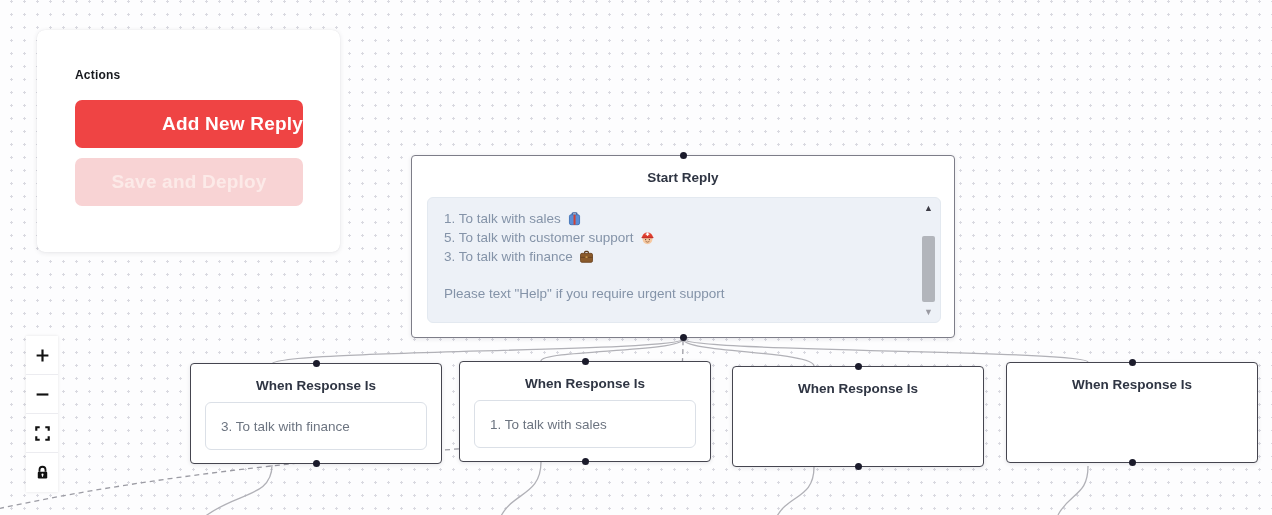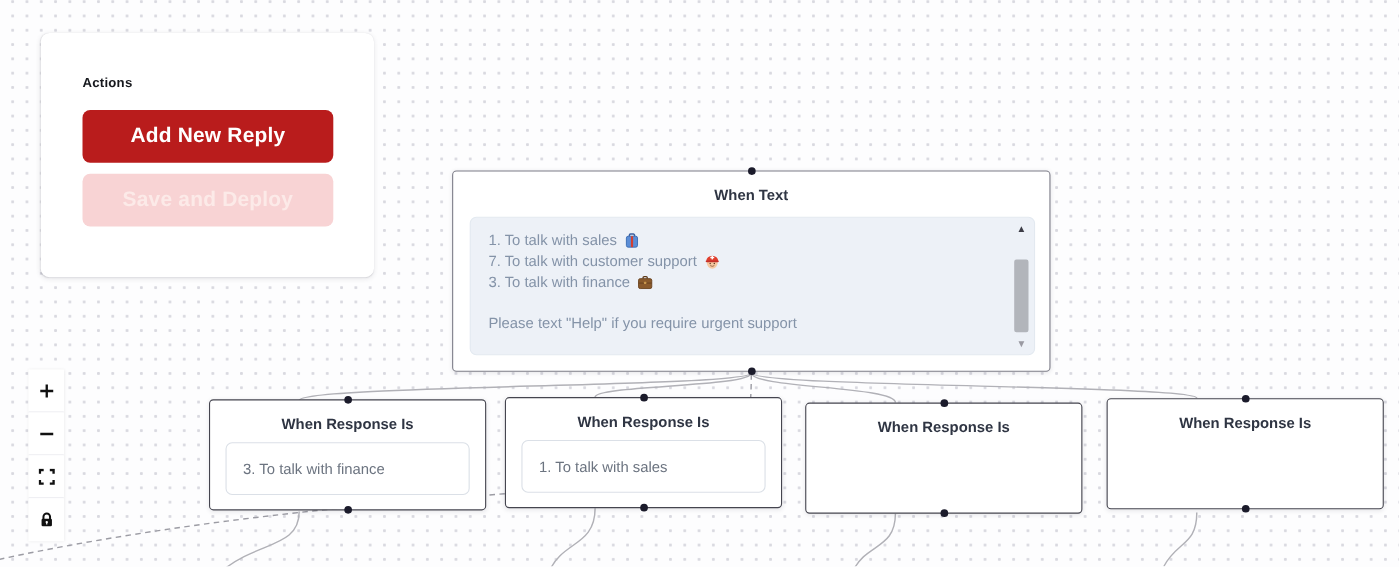"Add New Reply" .btn-add { background: #b91c1c -> #ef4444; text-align: none -> right }
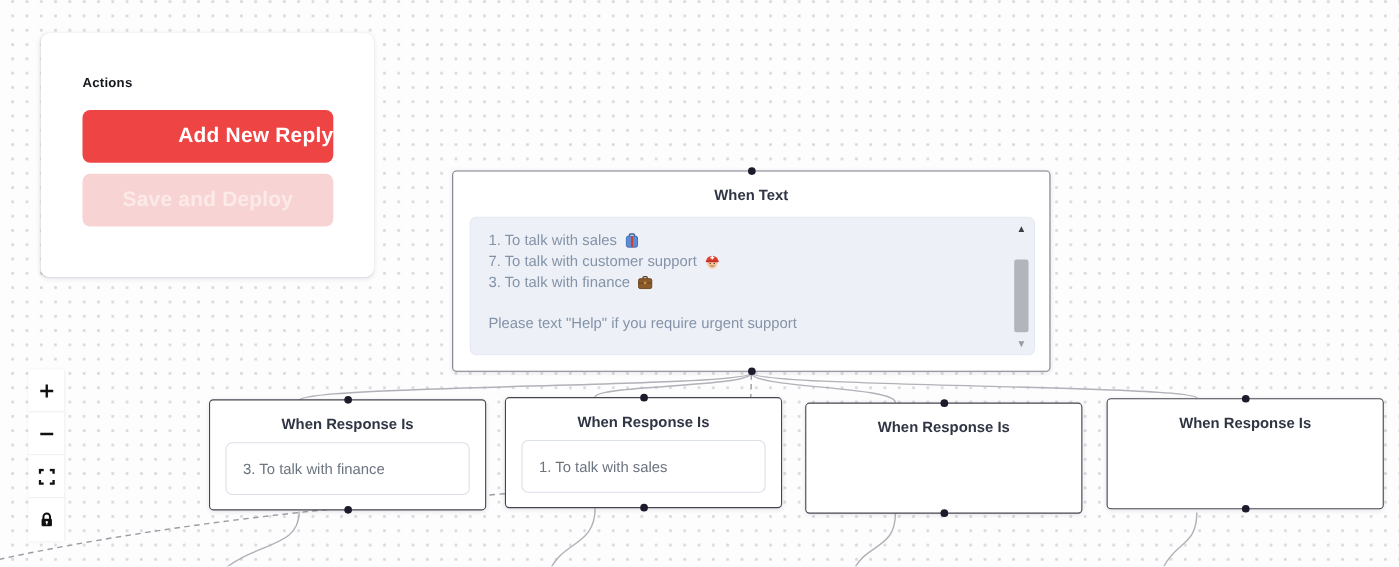"When Text" div.node-title { text: When Text -> Start Reply }
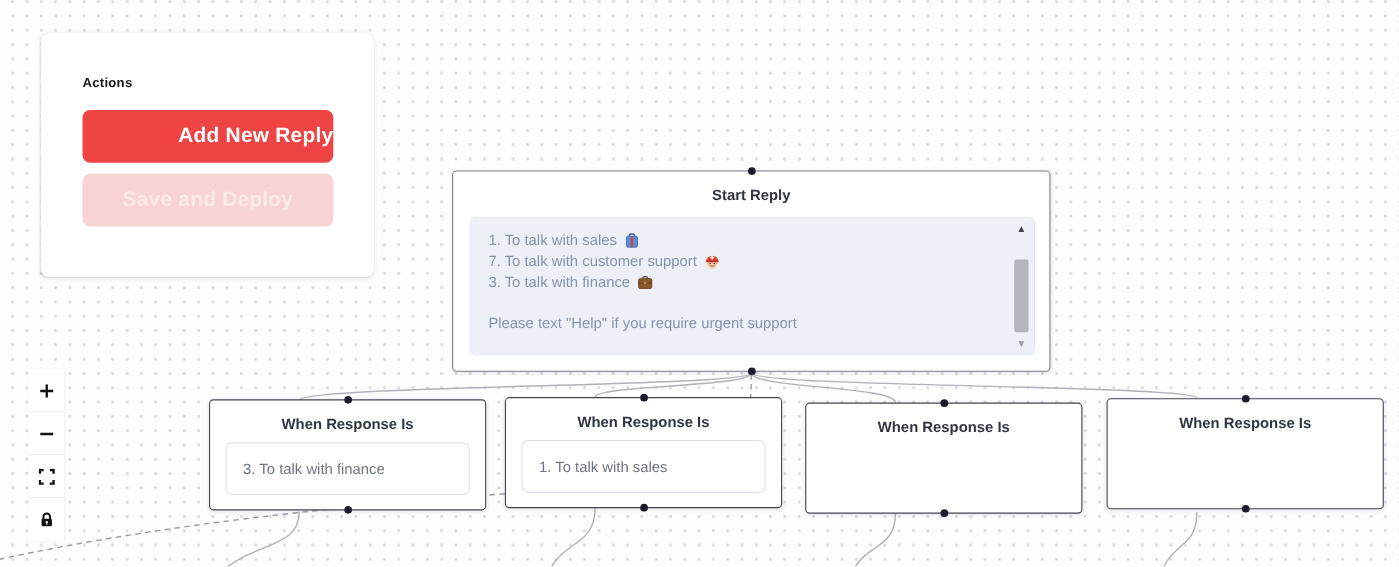"7. To talk with customer" span { text: 7 -> 5 }
